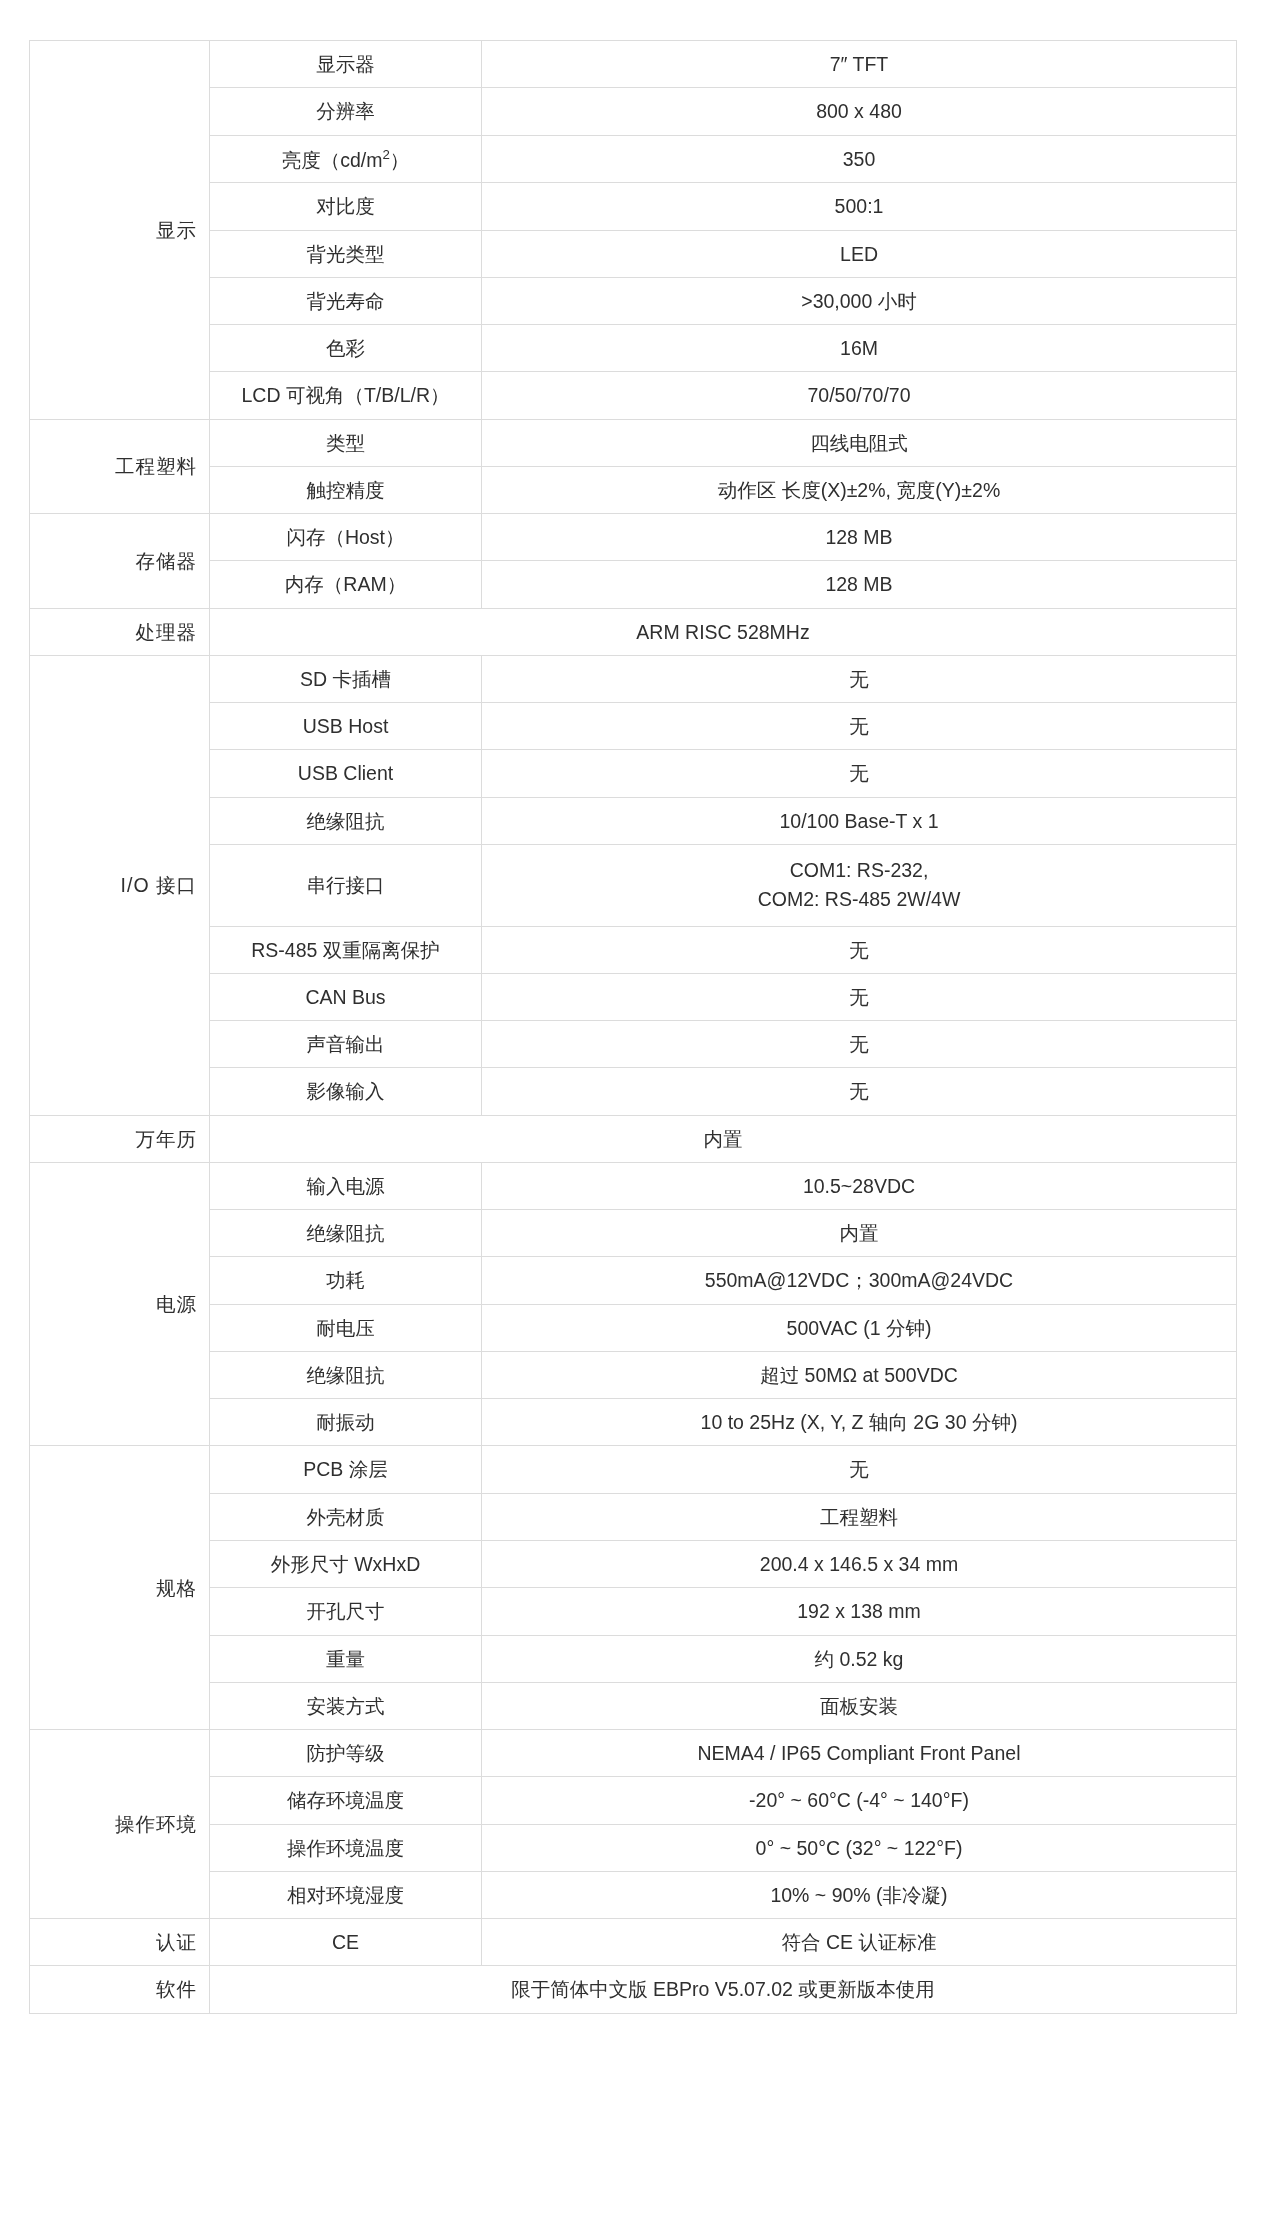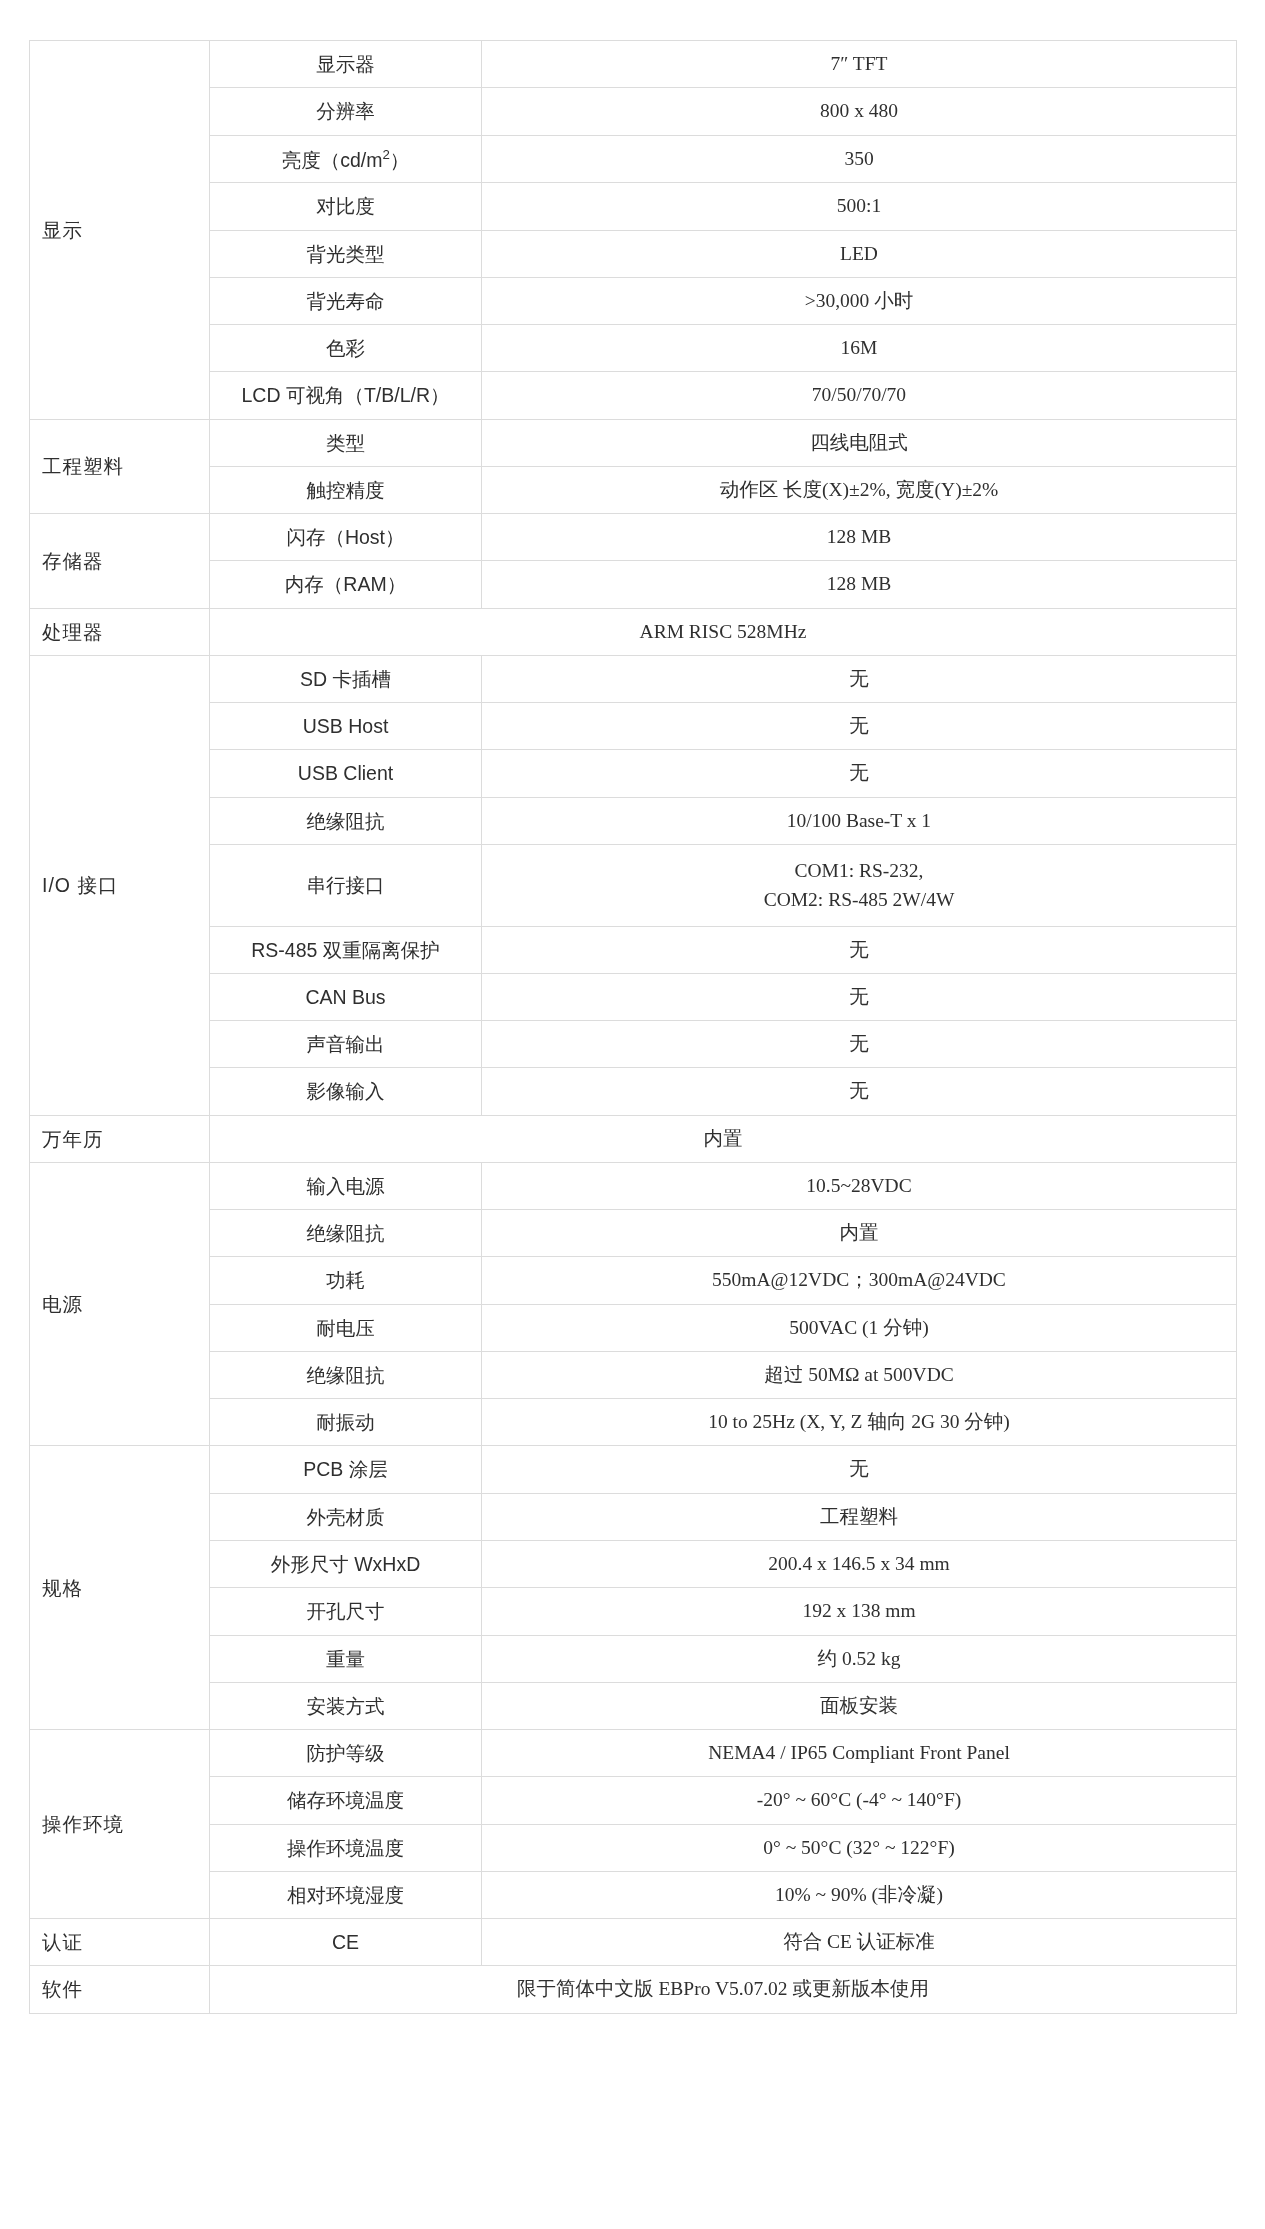"7″ TFT" td.value { font-family: Liberation Serif, serif -> none }
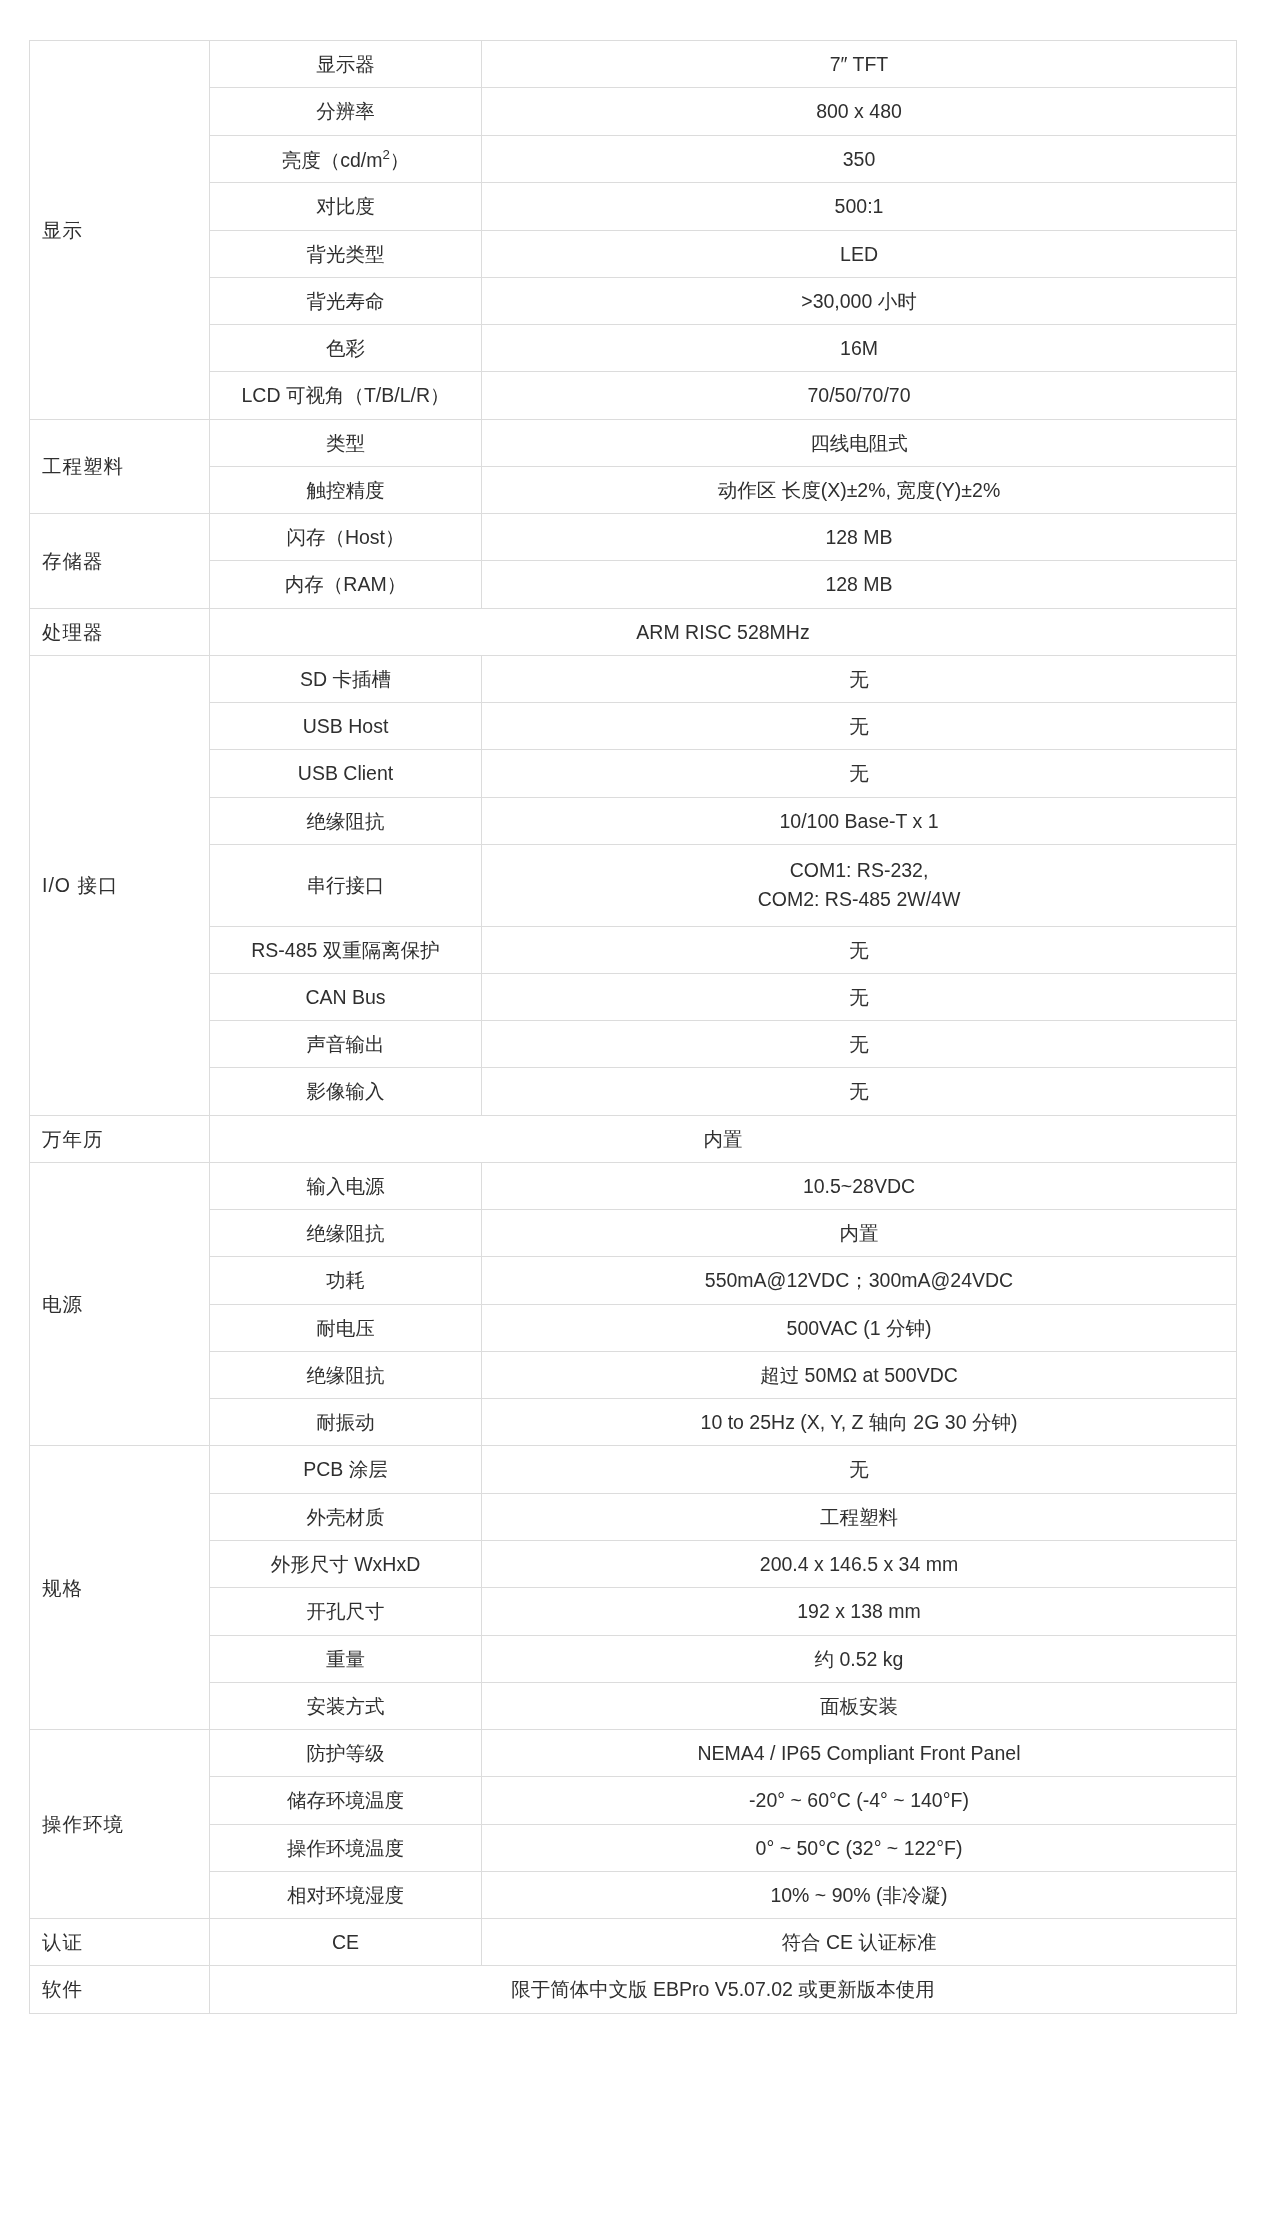"显示" td.group { text-align: left -> right }
